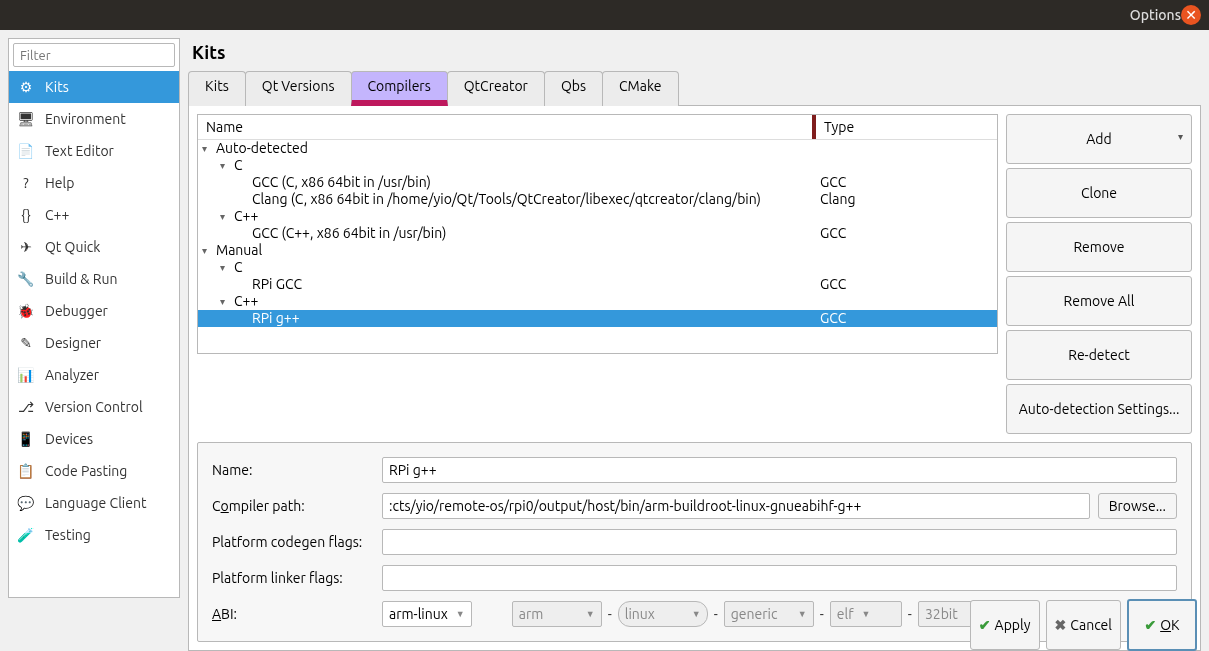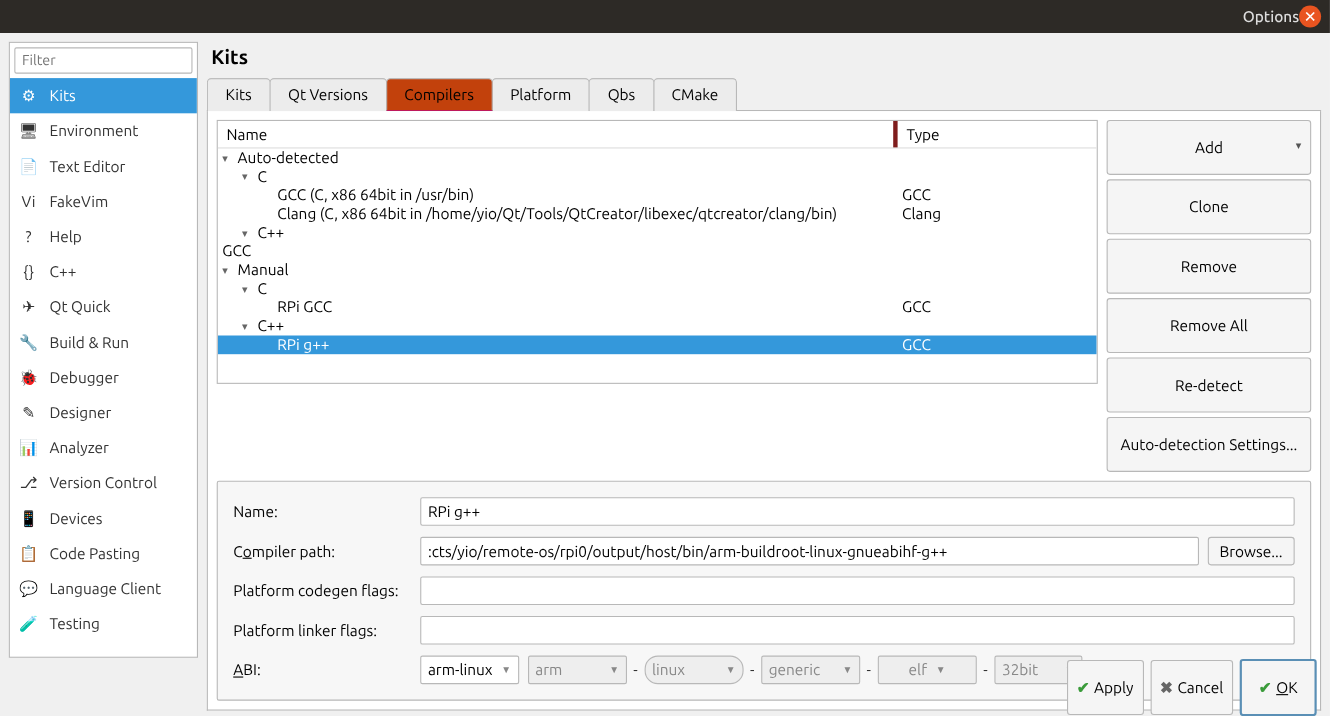"Compilers" .tab.active { background: #c2410c -> #c4b5fd; border-bottom: 1px solid #be185d -> 6px solid #be185d }
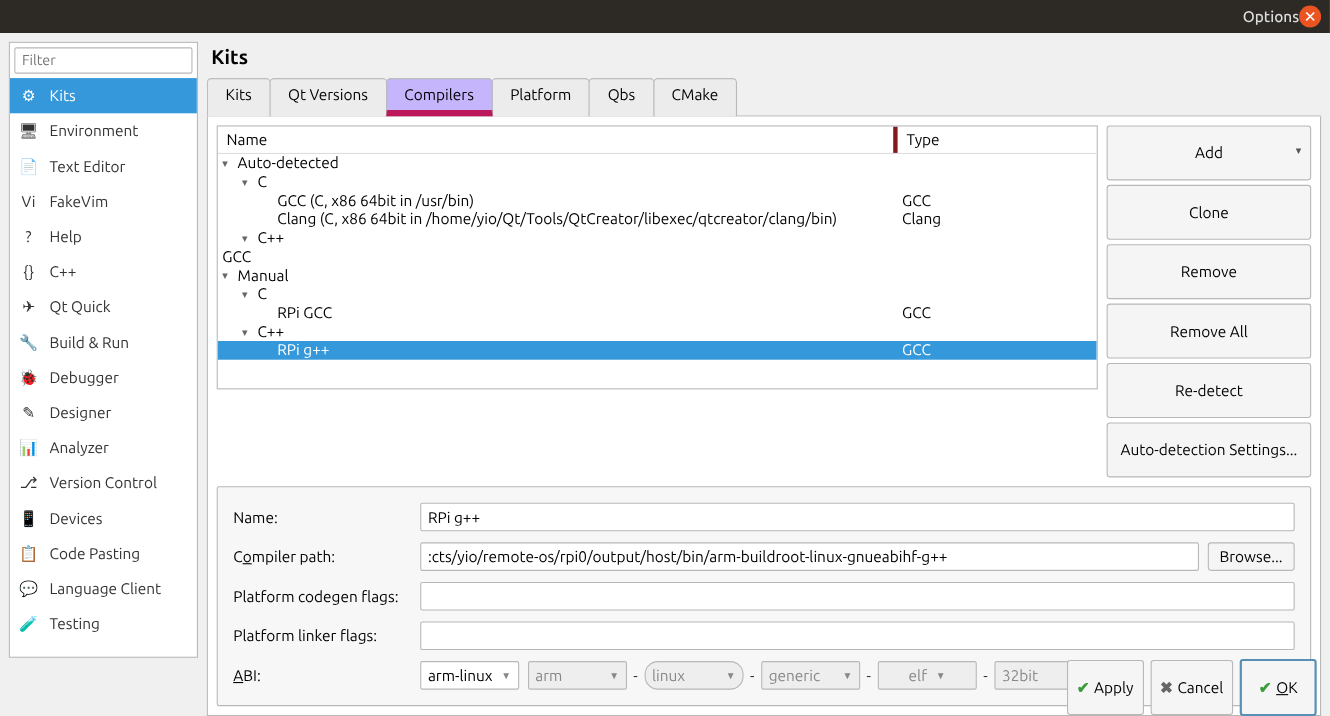"Platform" div.tab { text: Platform -> QtCreator }
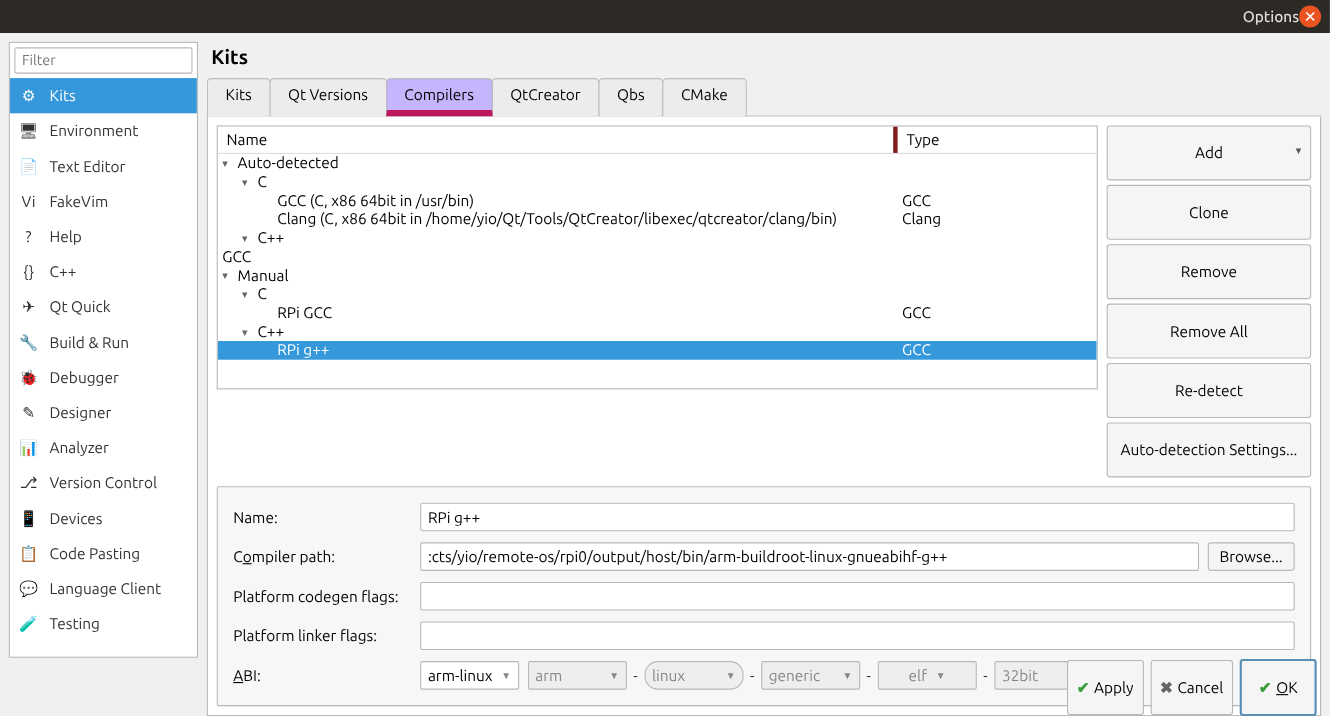"Vi" div.sidebar-item { html: <div> <span>Vi</span> <span>FakeVim</span> </div> -> none }
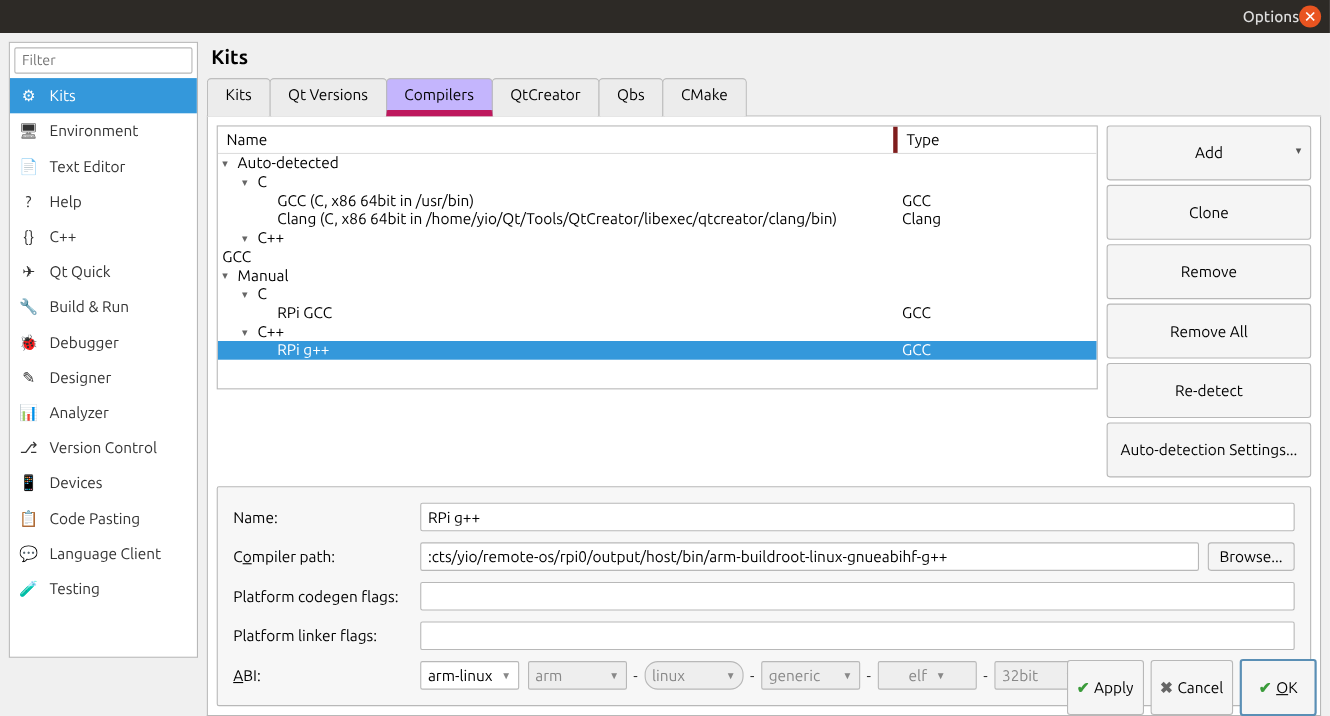"GCC (C++, x86 64bit in" div.tree-cell-name { html: none -> <div> <span></span> <span>GCC (C++, x86 64bit in /usr/bin)</span> </div> }
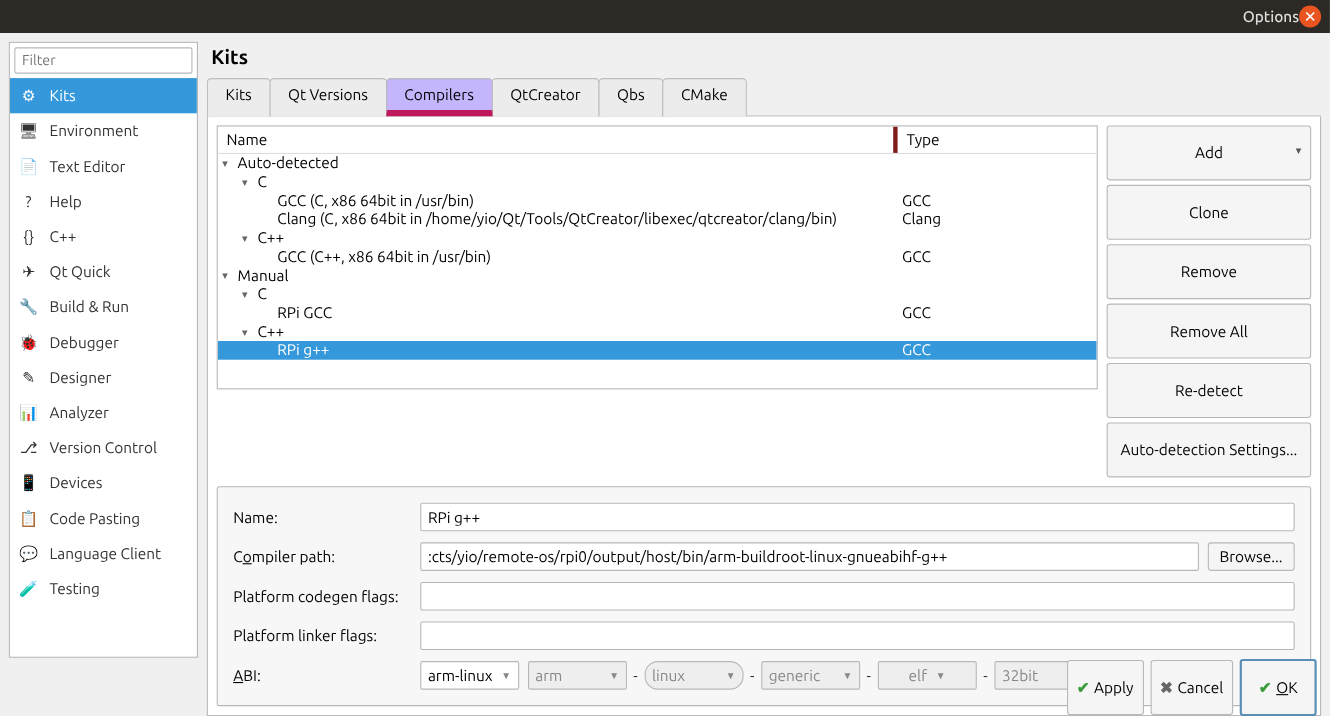"arm" div.abi-combo { margin-left: none -> 32px }
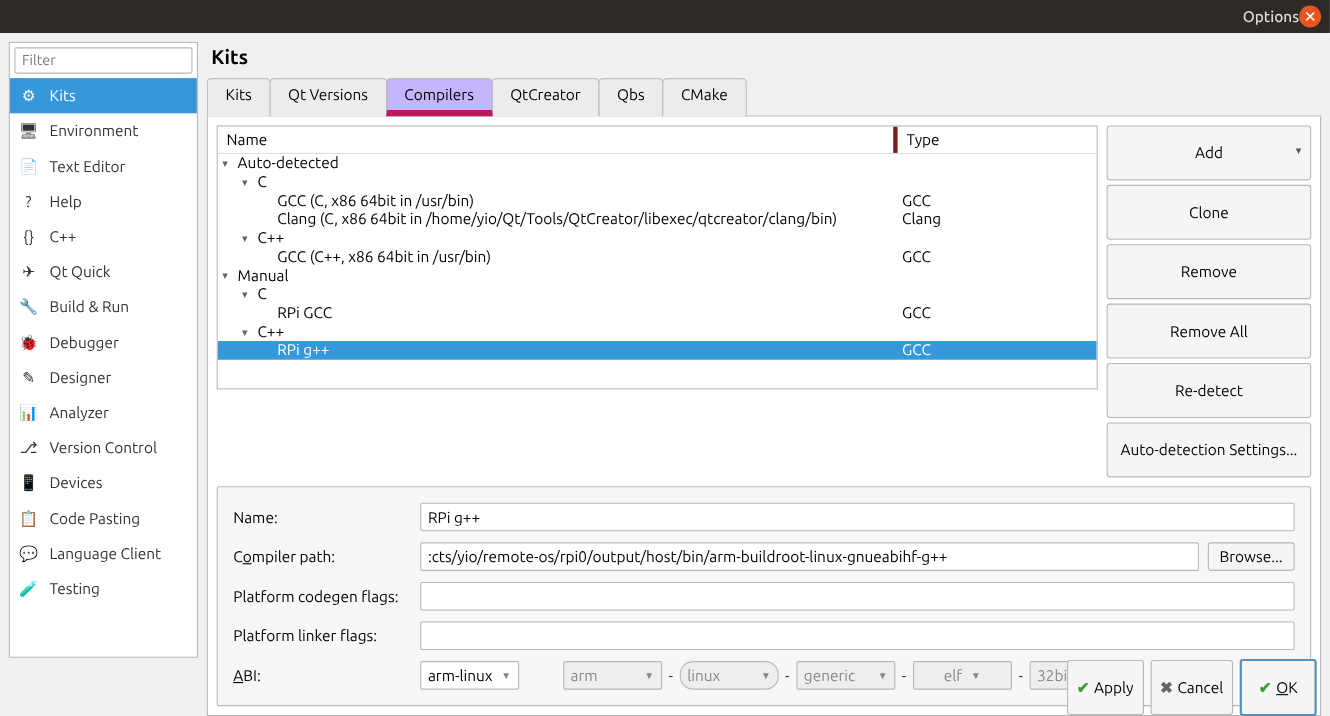"elf" div.abi-combo { justify-content: center -> flex-start; width: 90px -> 72px }
